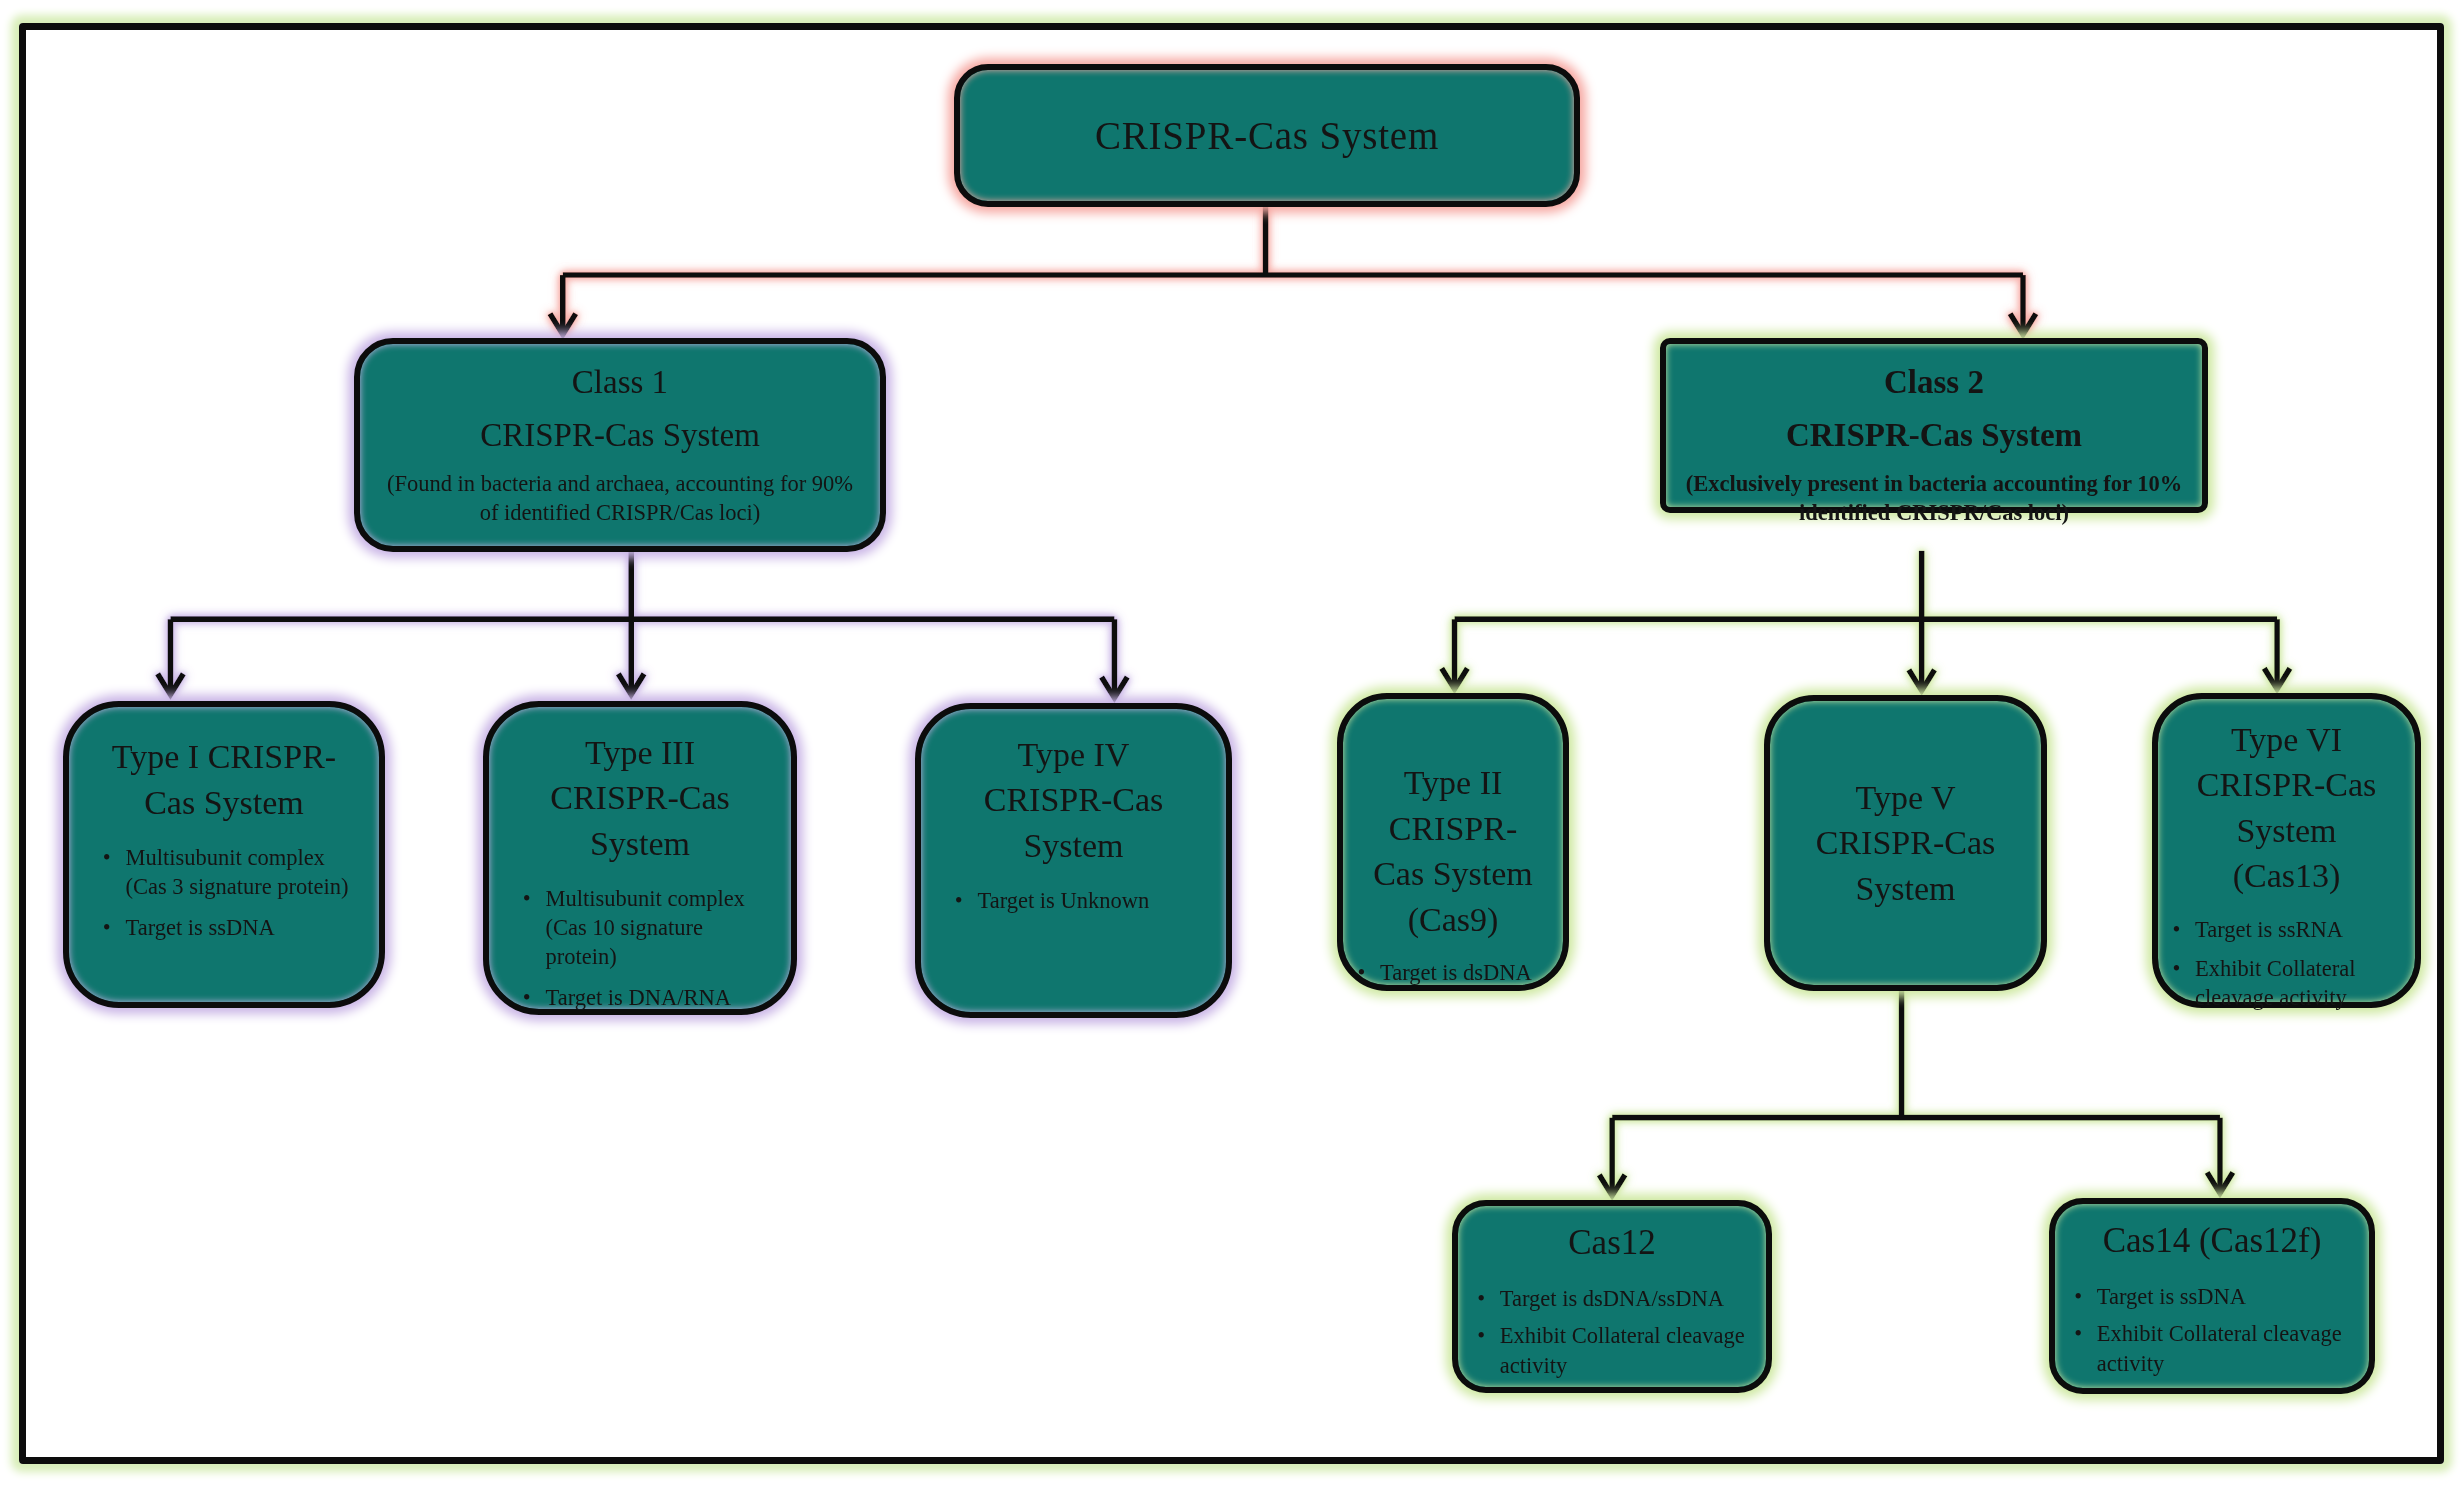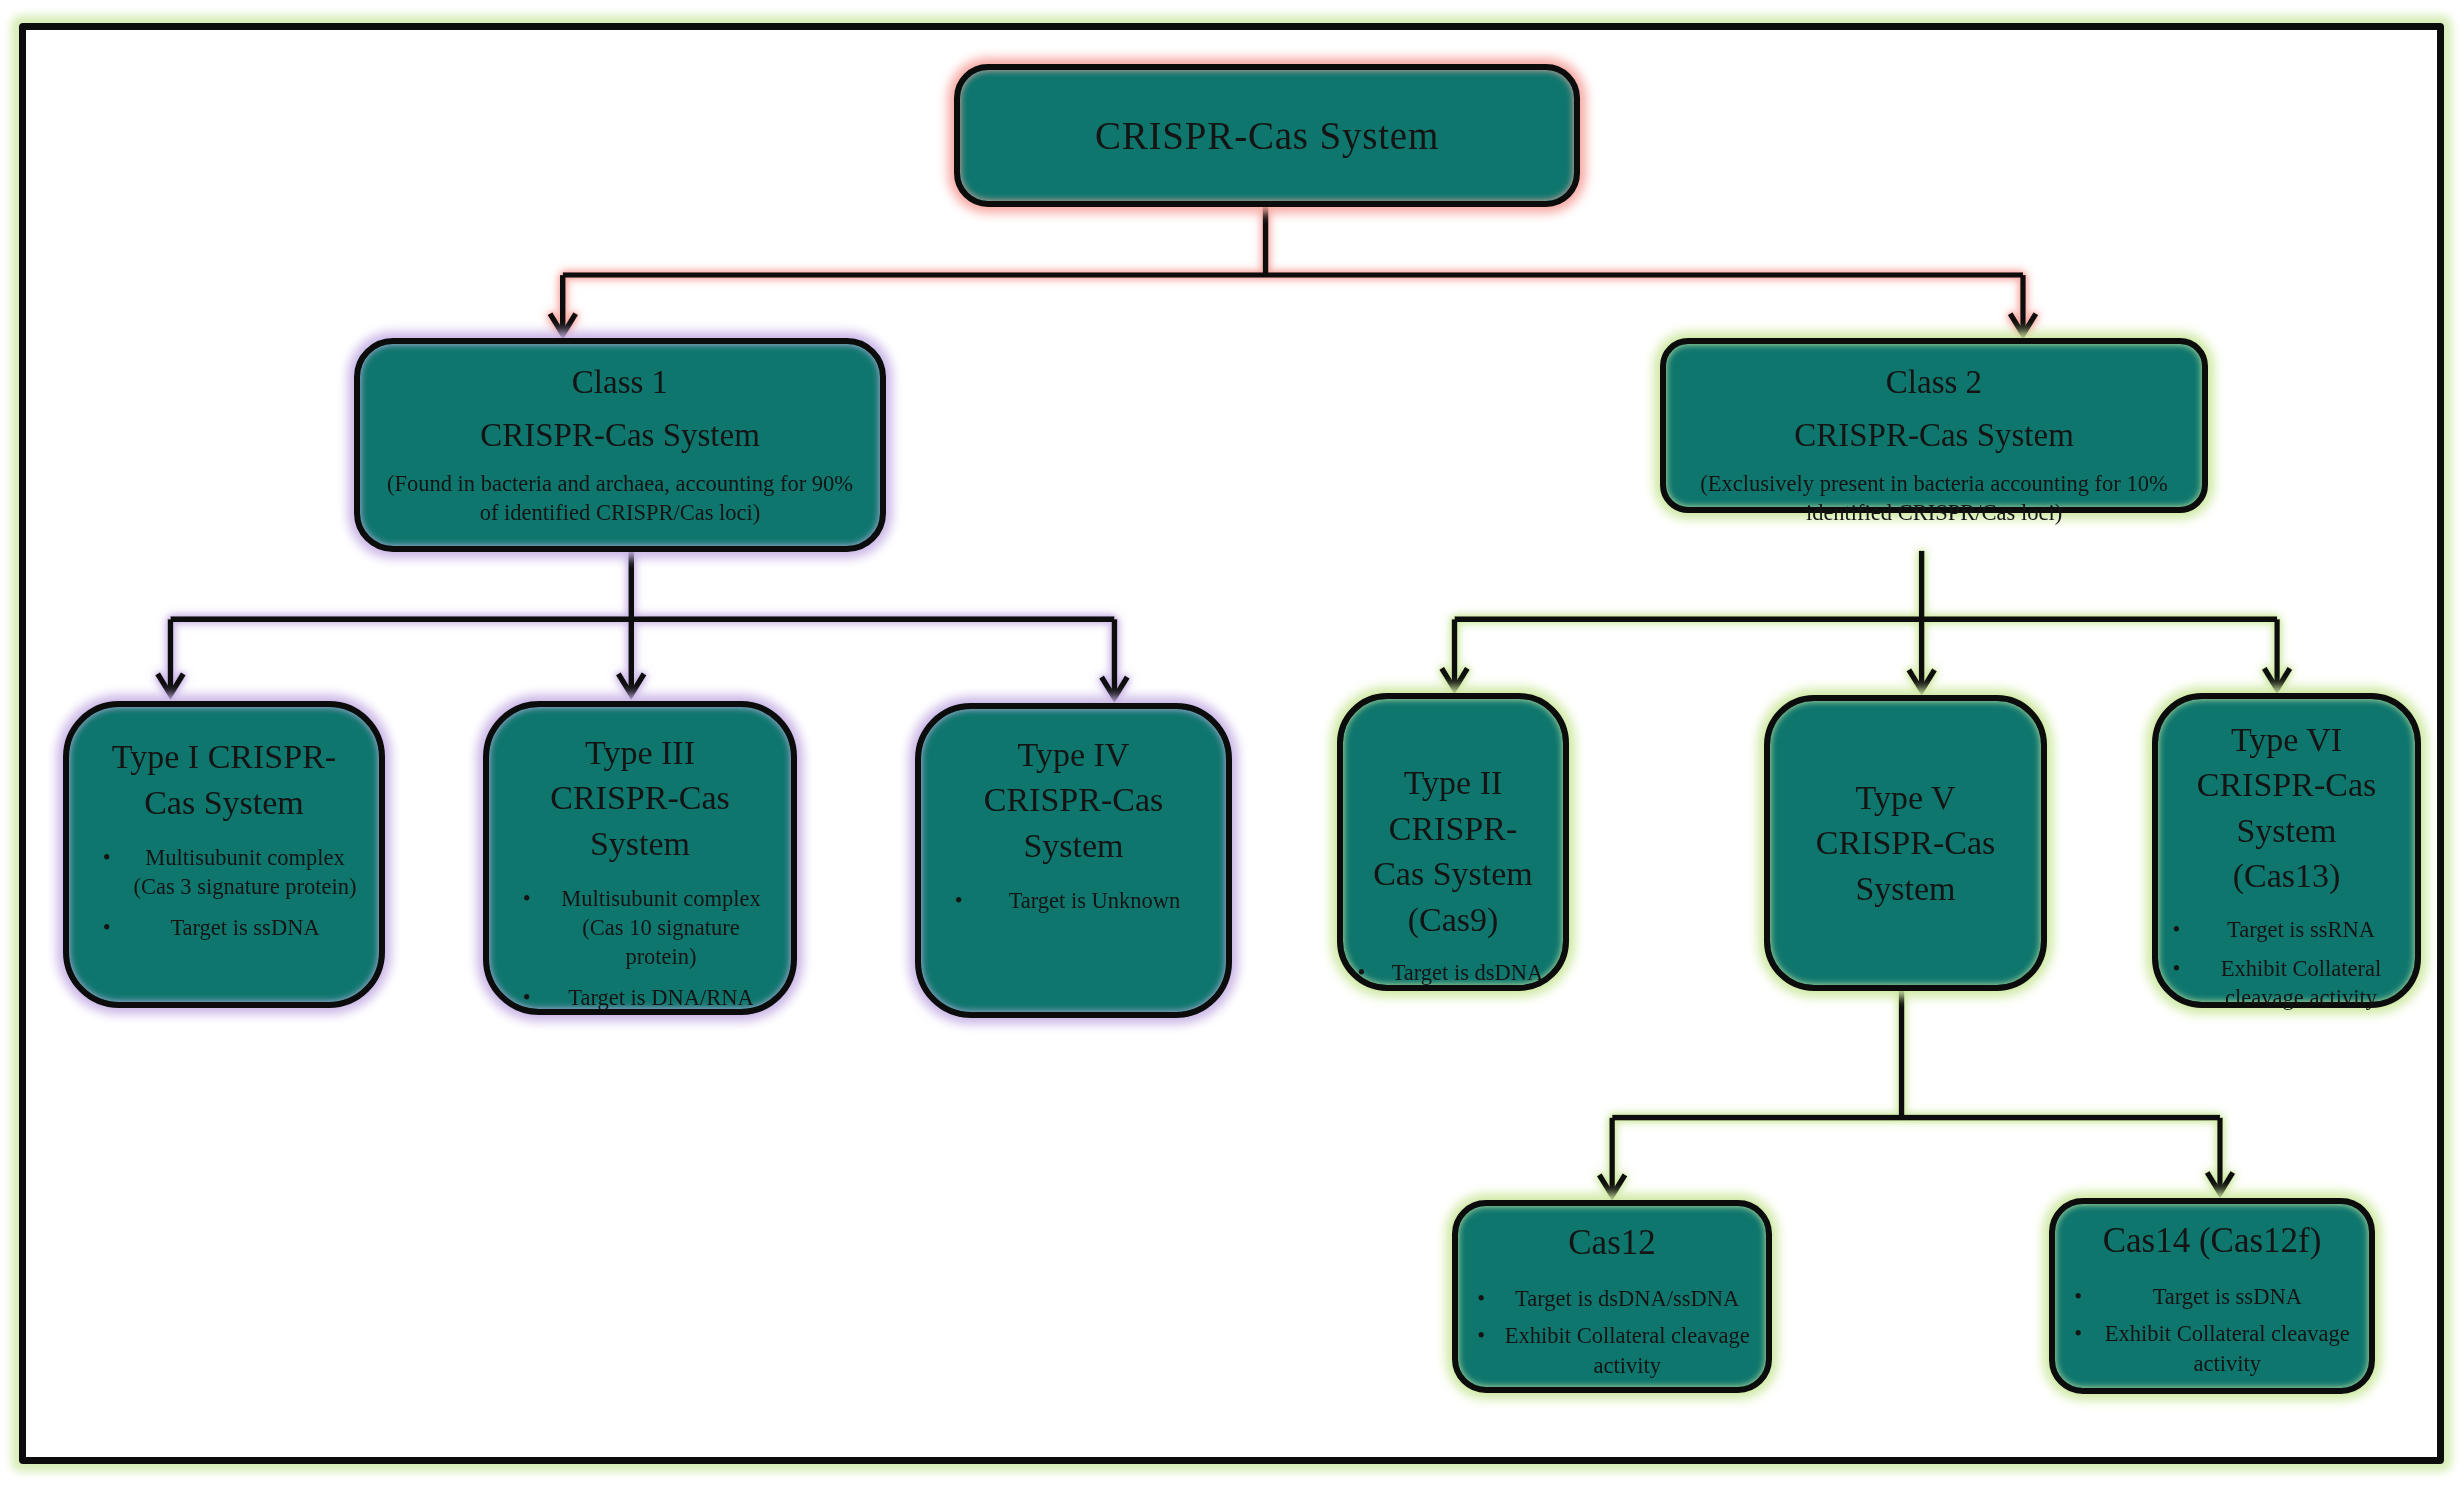"Class 2" div.node { border-radius: 28px -> 10px; font-weight: none -> bold }
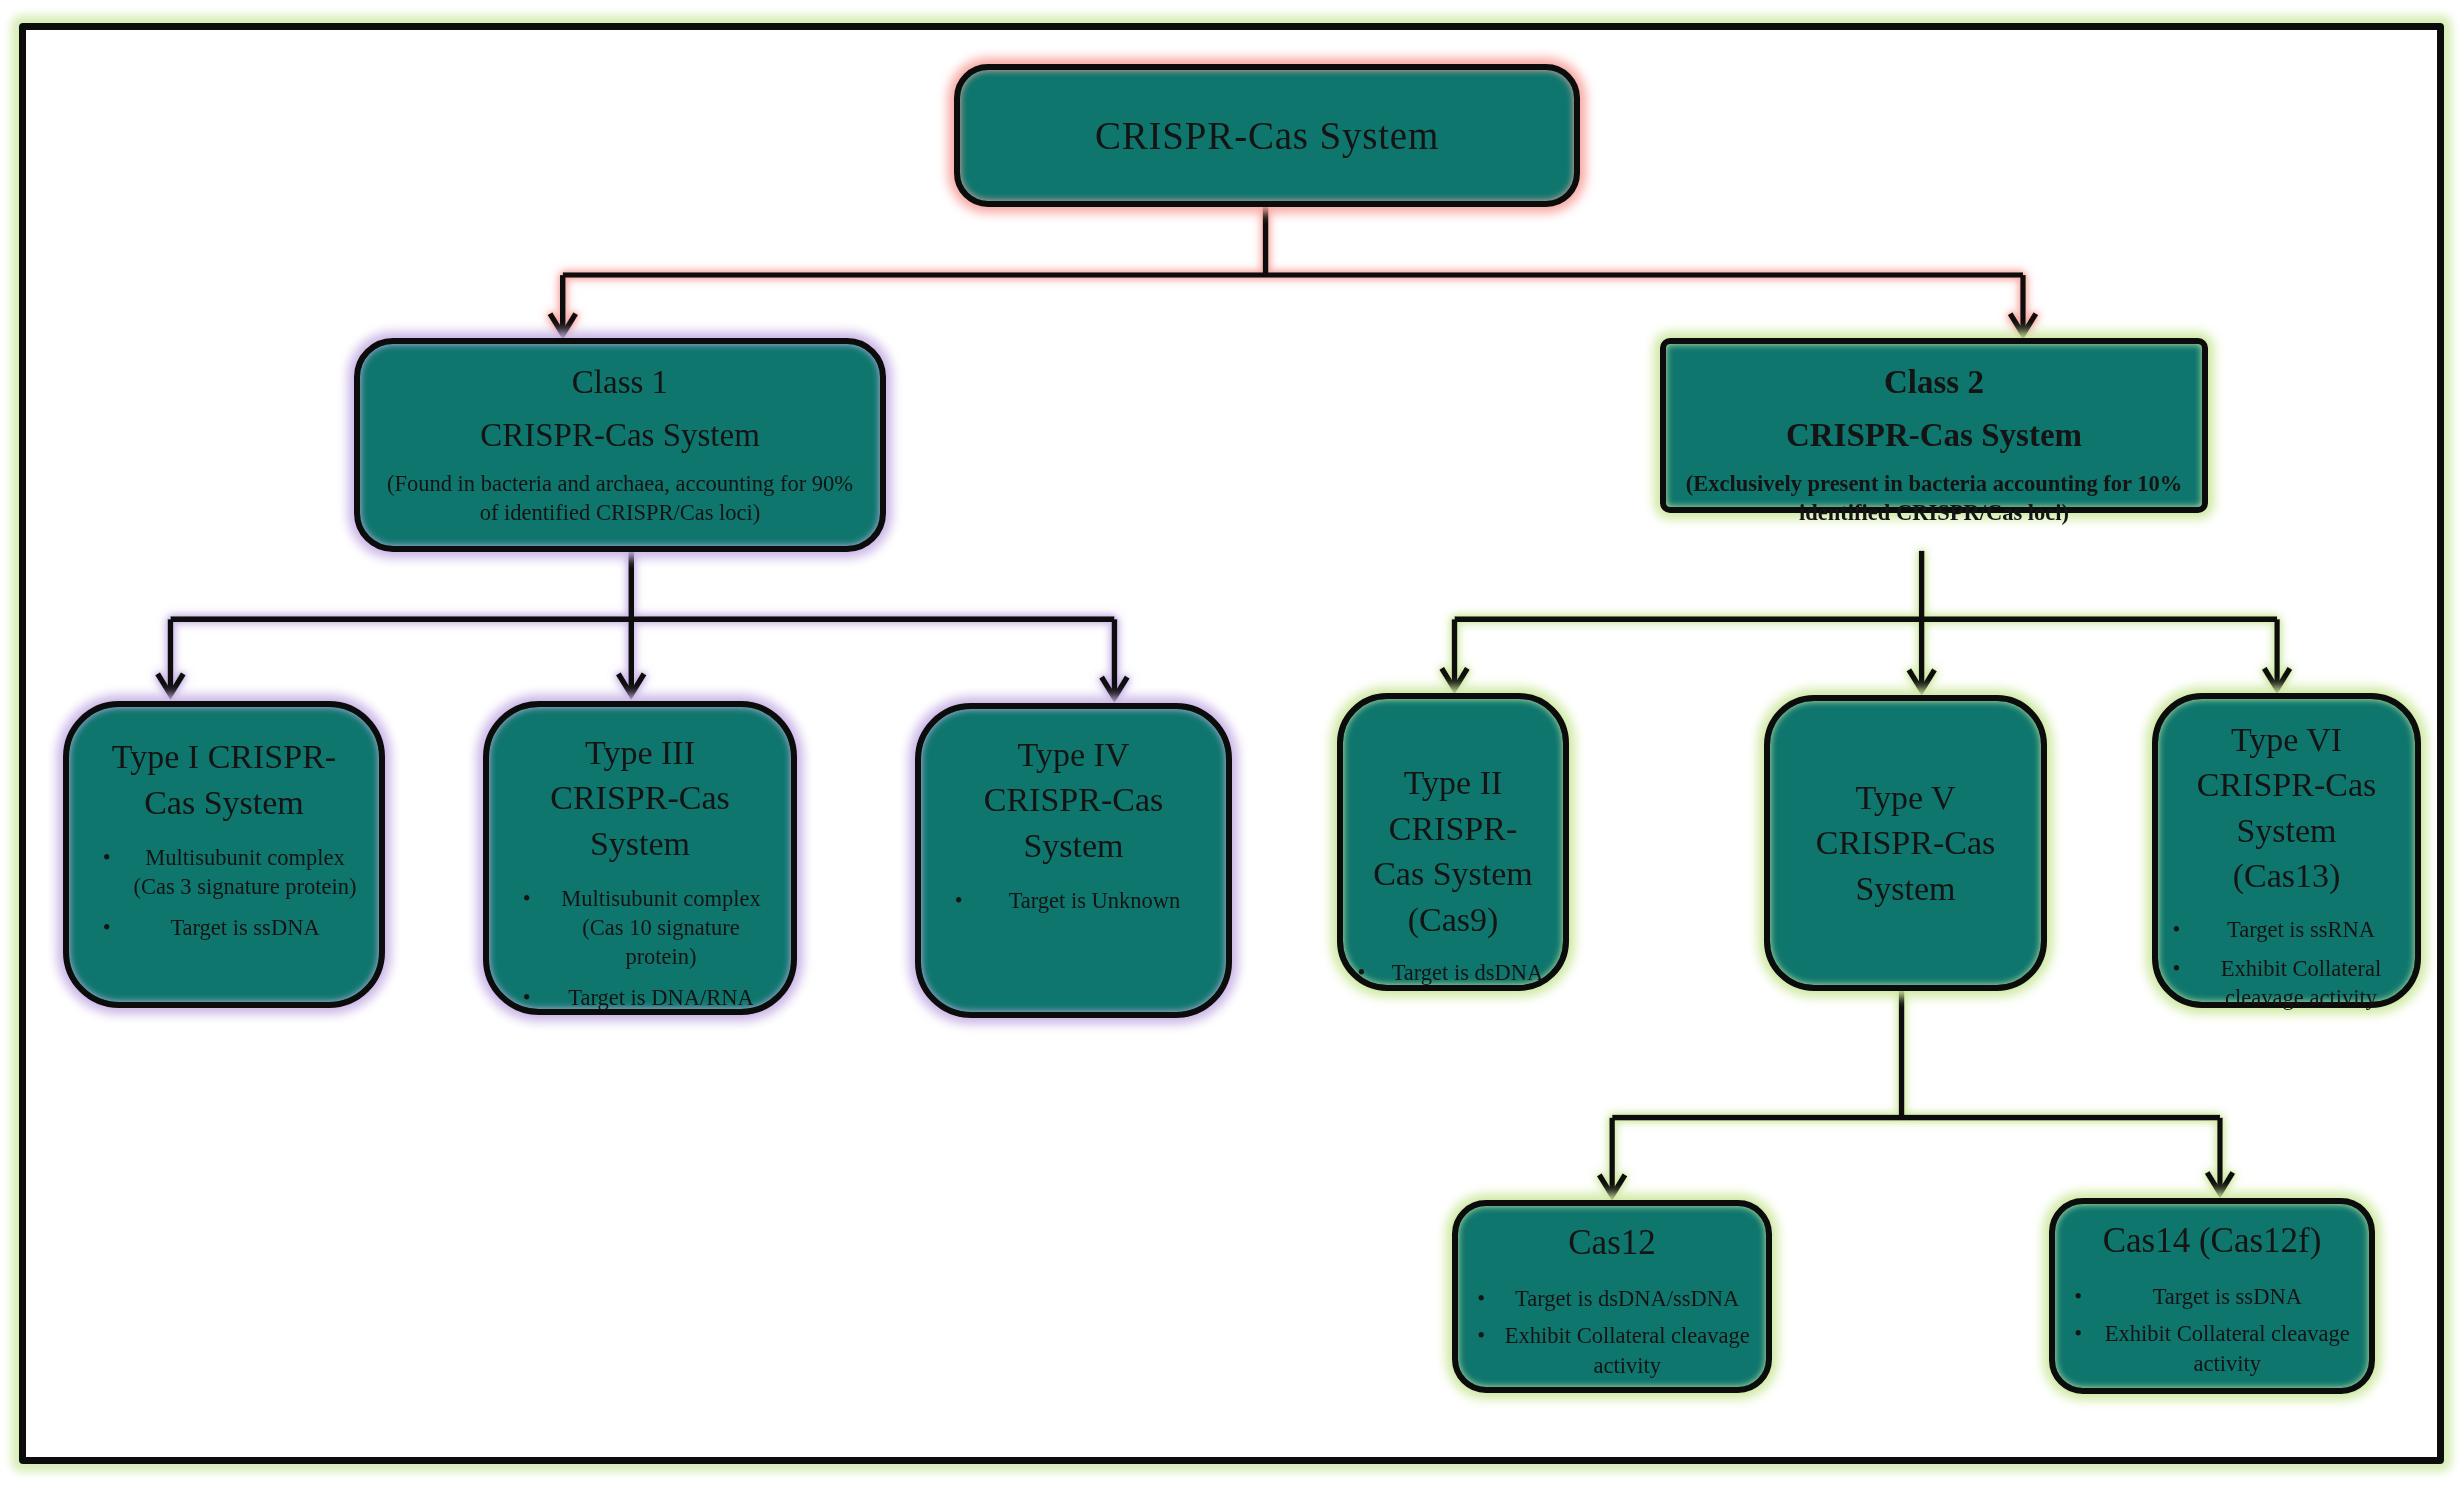"Multisubunit complex (Cas 3 signature" .bullets li { text-align: center -> none }
